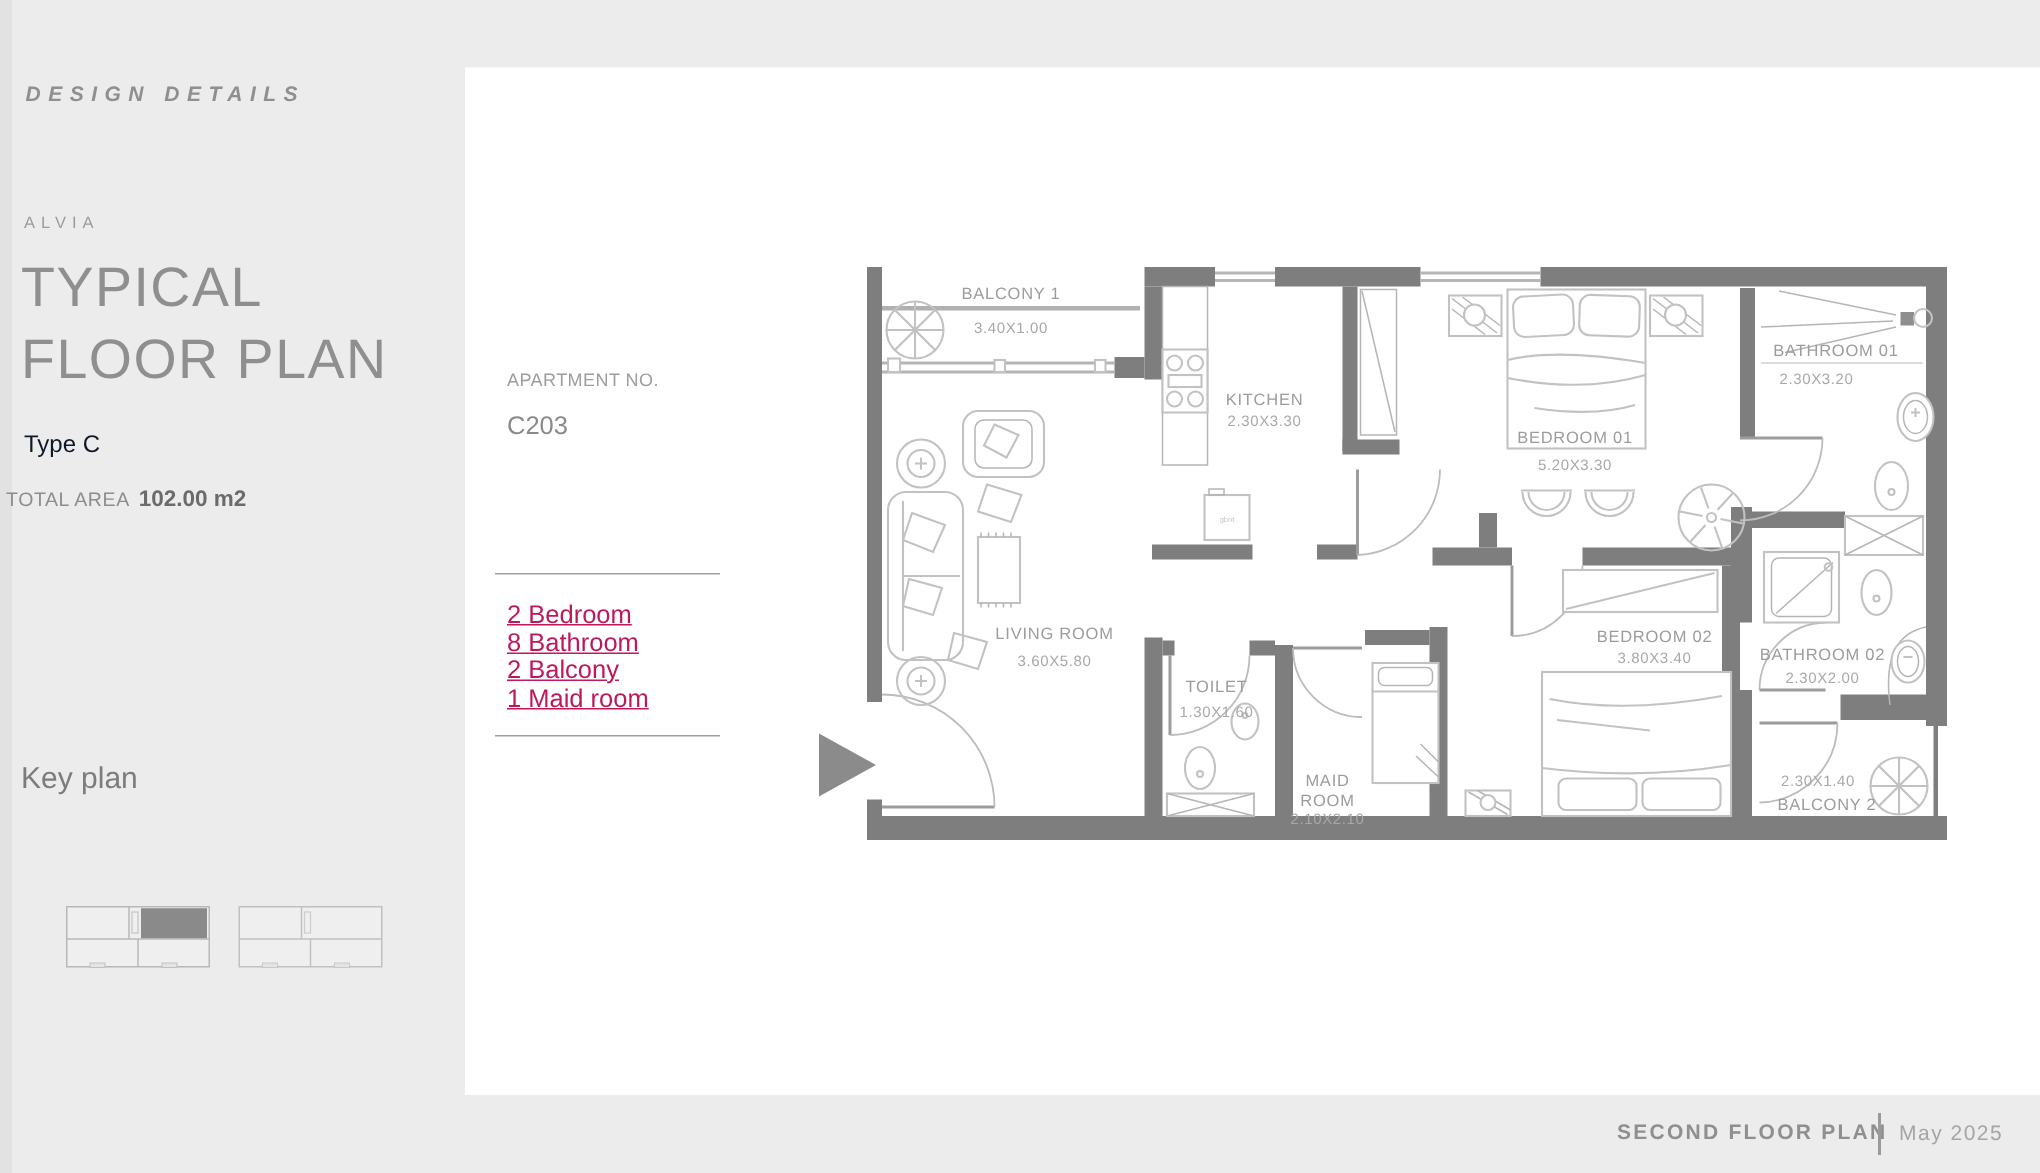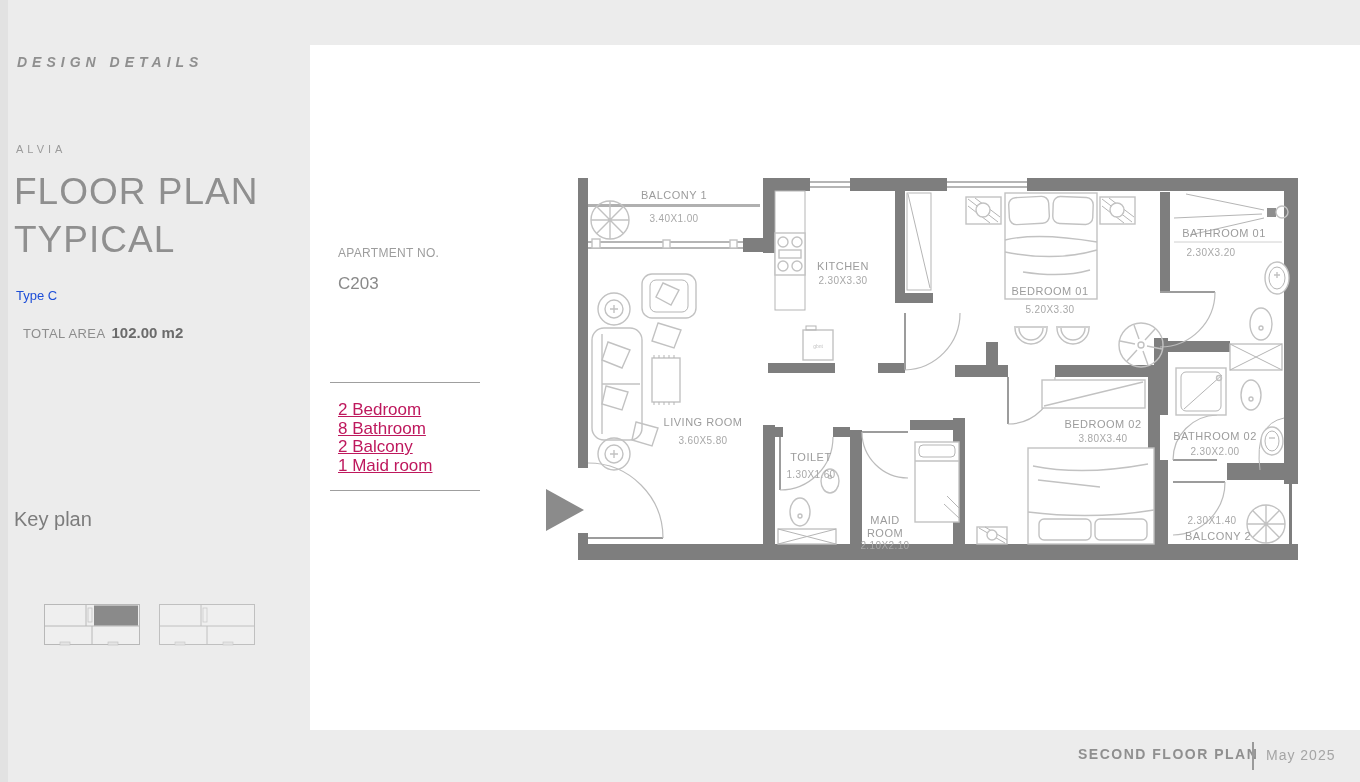"FLOOR PLAN" div { order: before "TYPICAL" -> after "TYPICAL" }
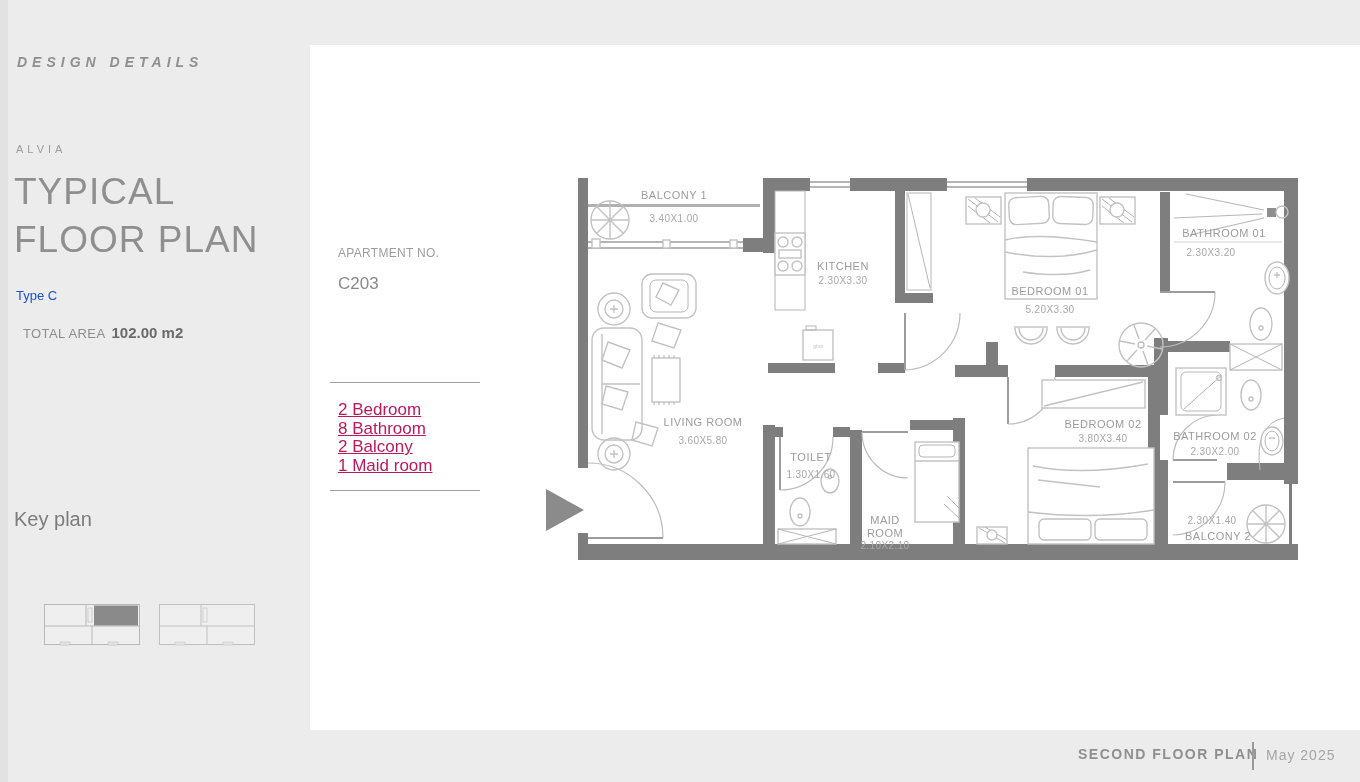"Type C" .unit-type { color: #1d4ed8 -> #0f172a; font-size: 13px -> 16px }
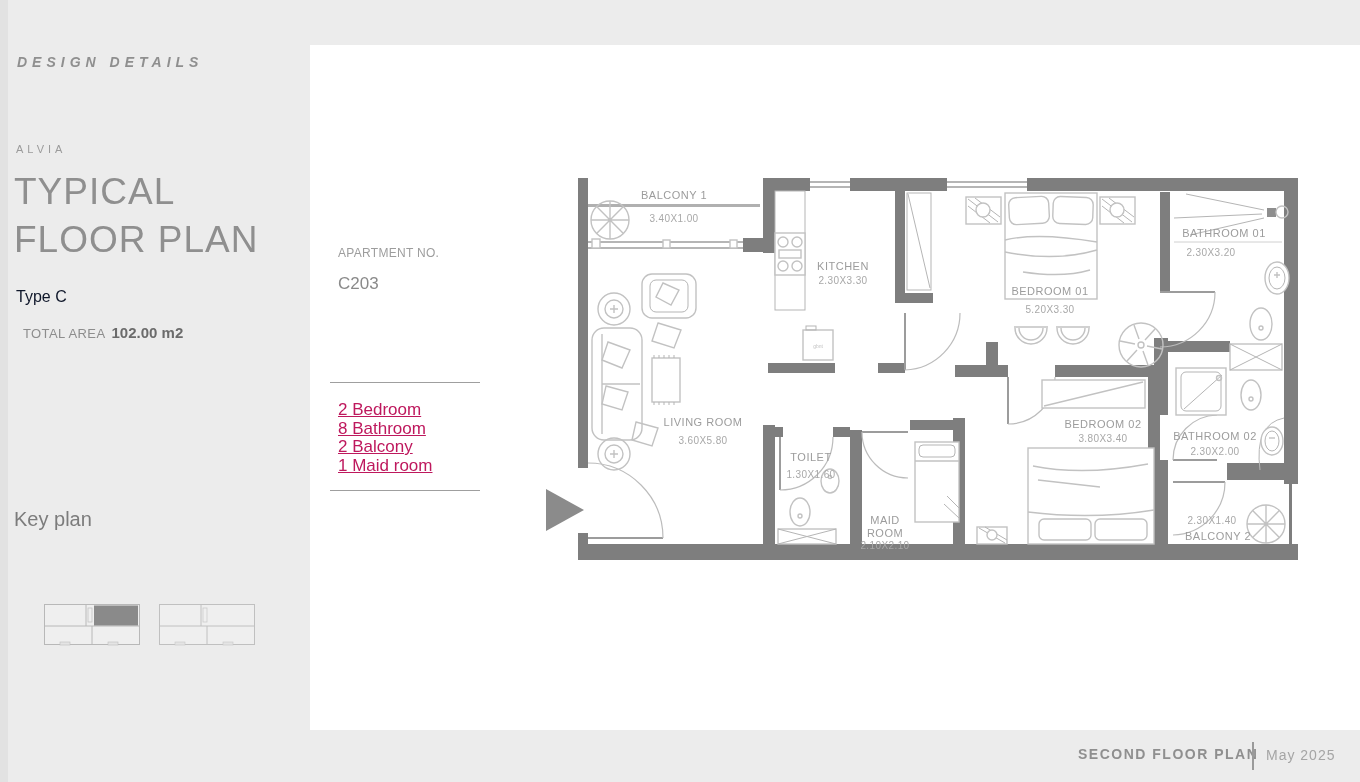"TOTAL AREA 102.00 m2" .total-area { left: 23px -> 4px }
